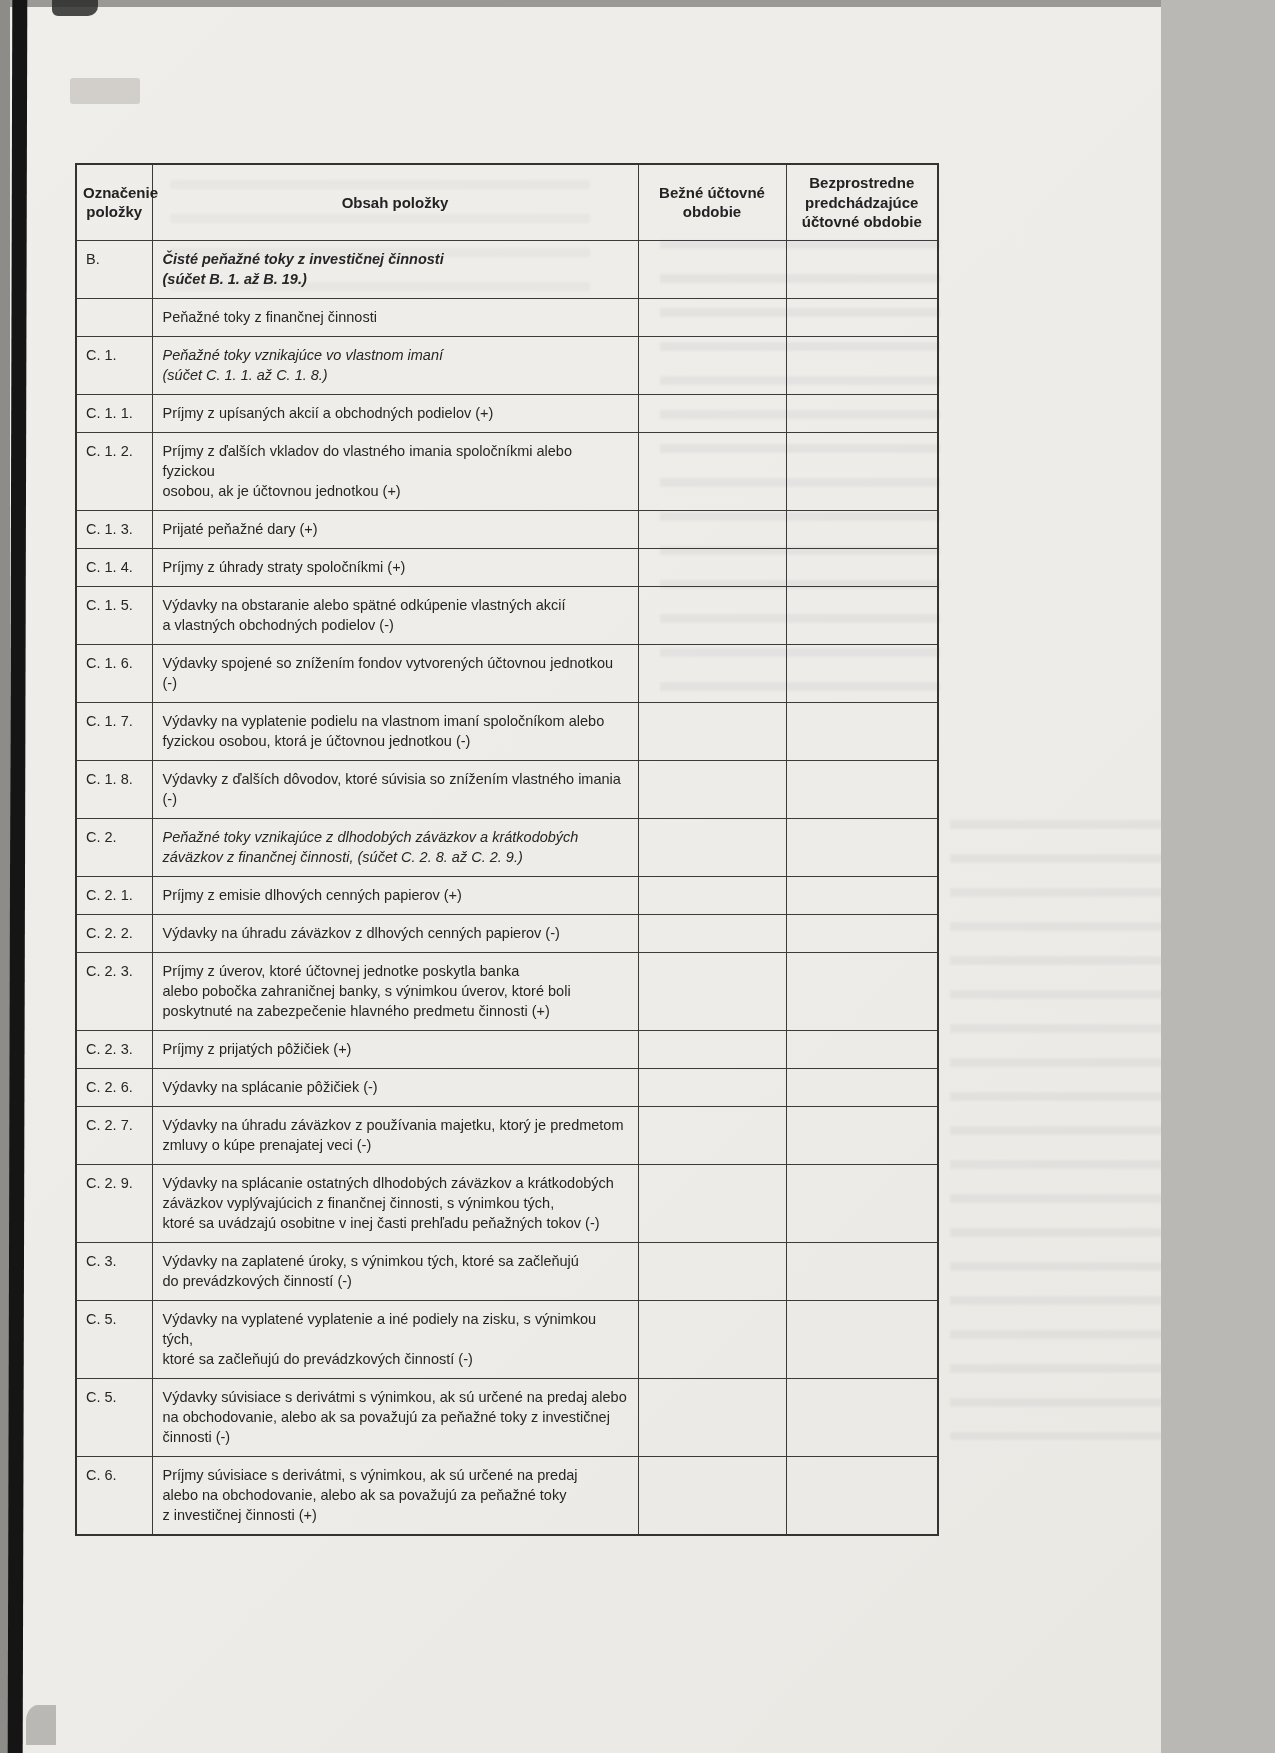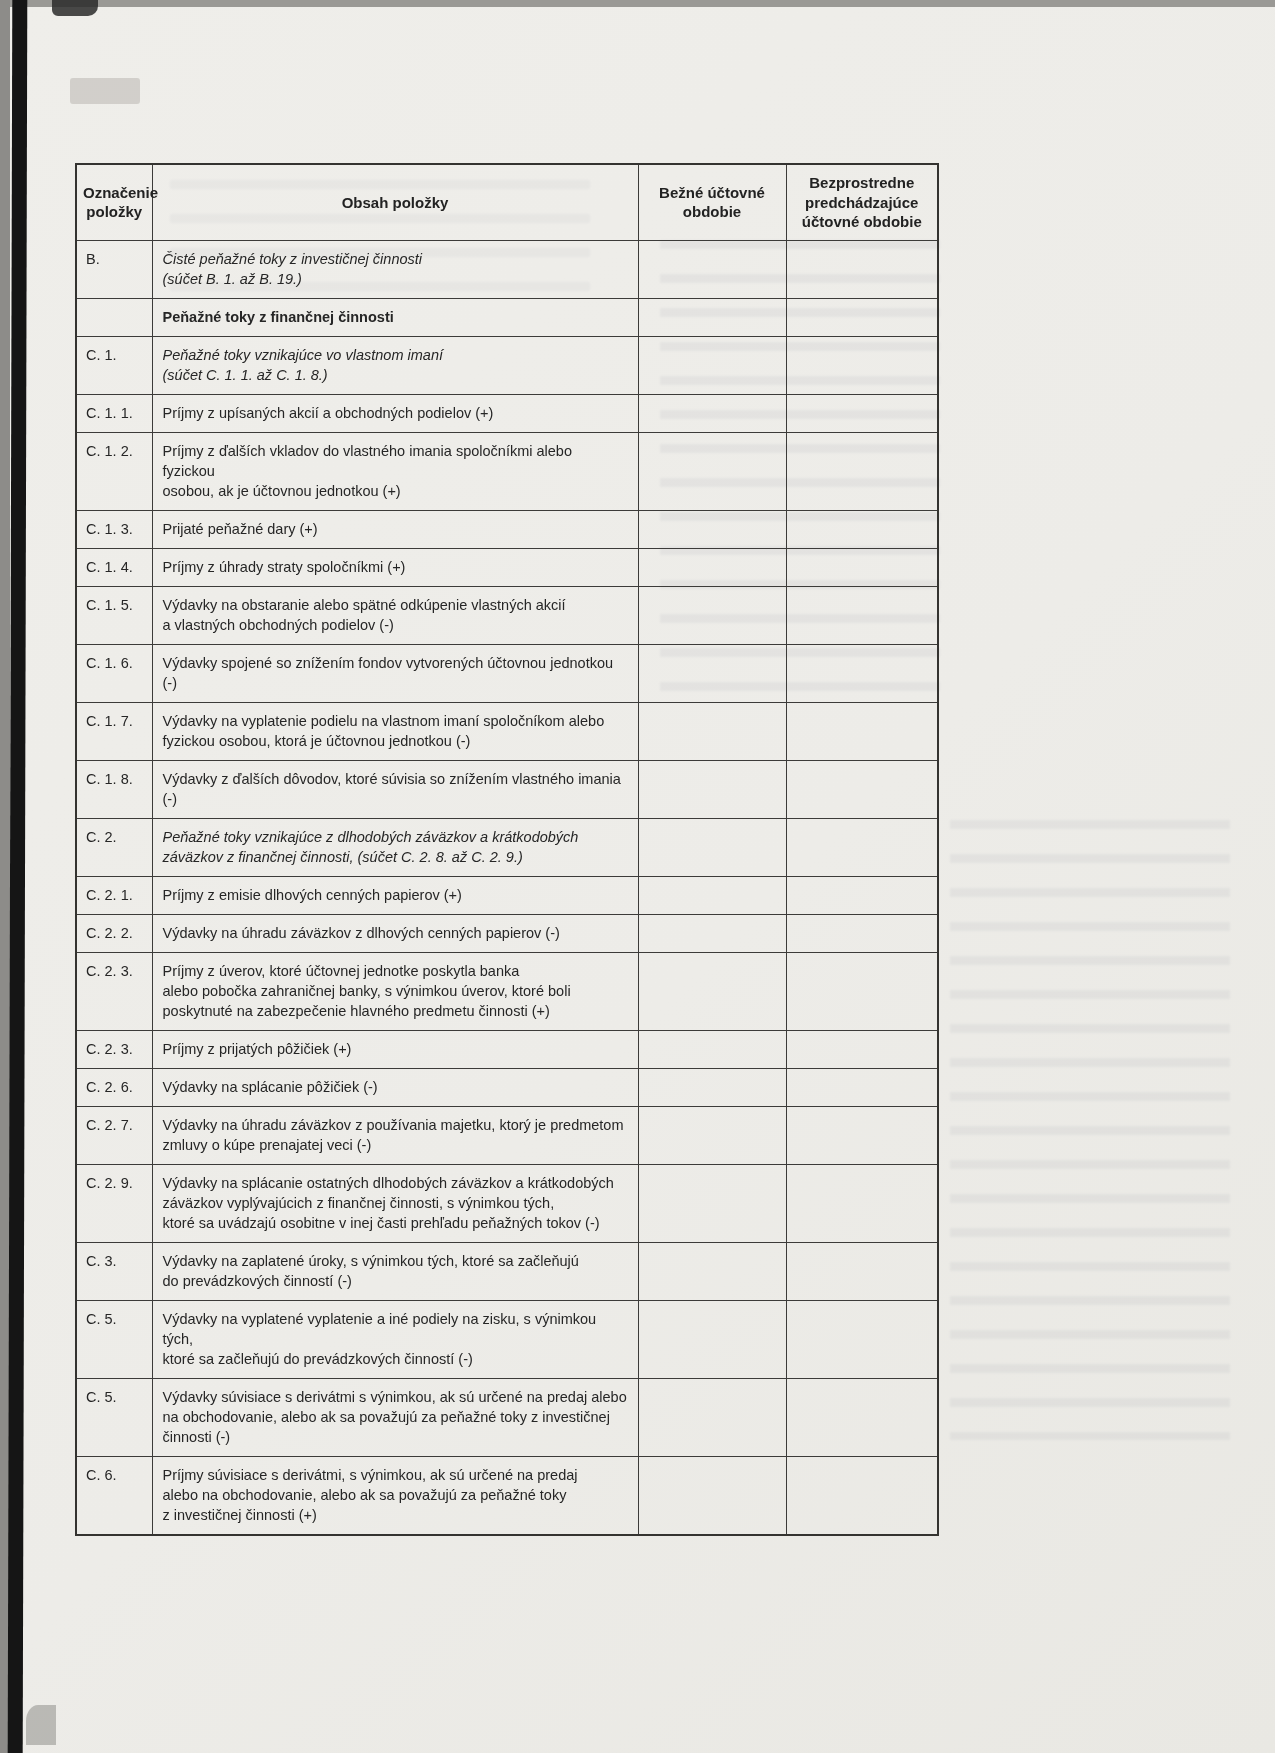"Označenie položky" .scan-page { width: 1275px -> 1161px }
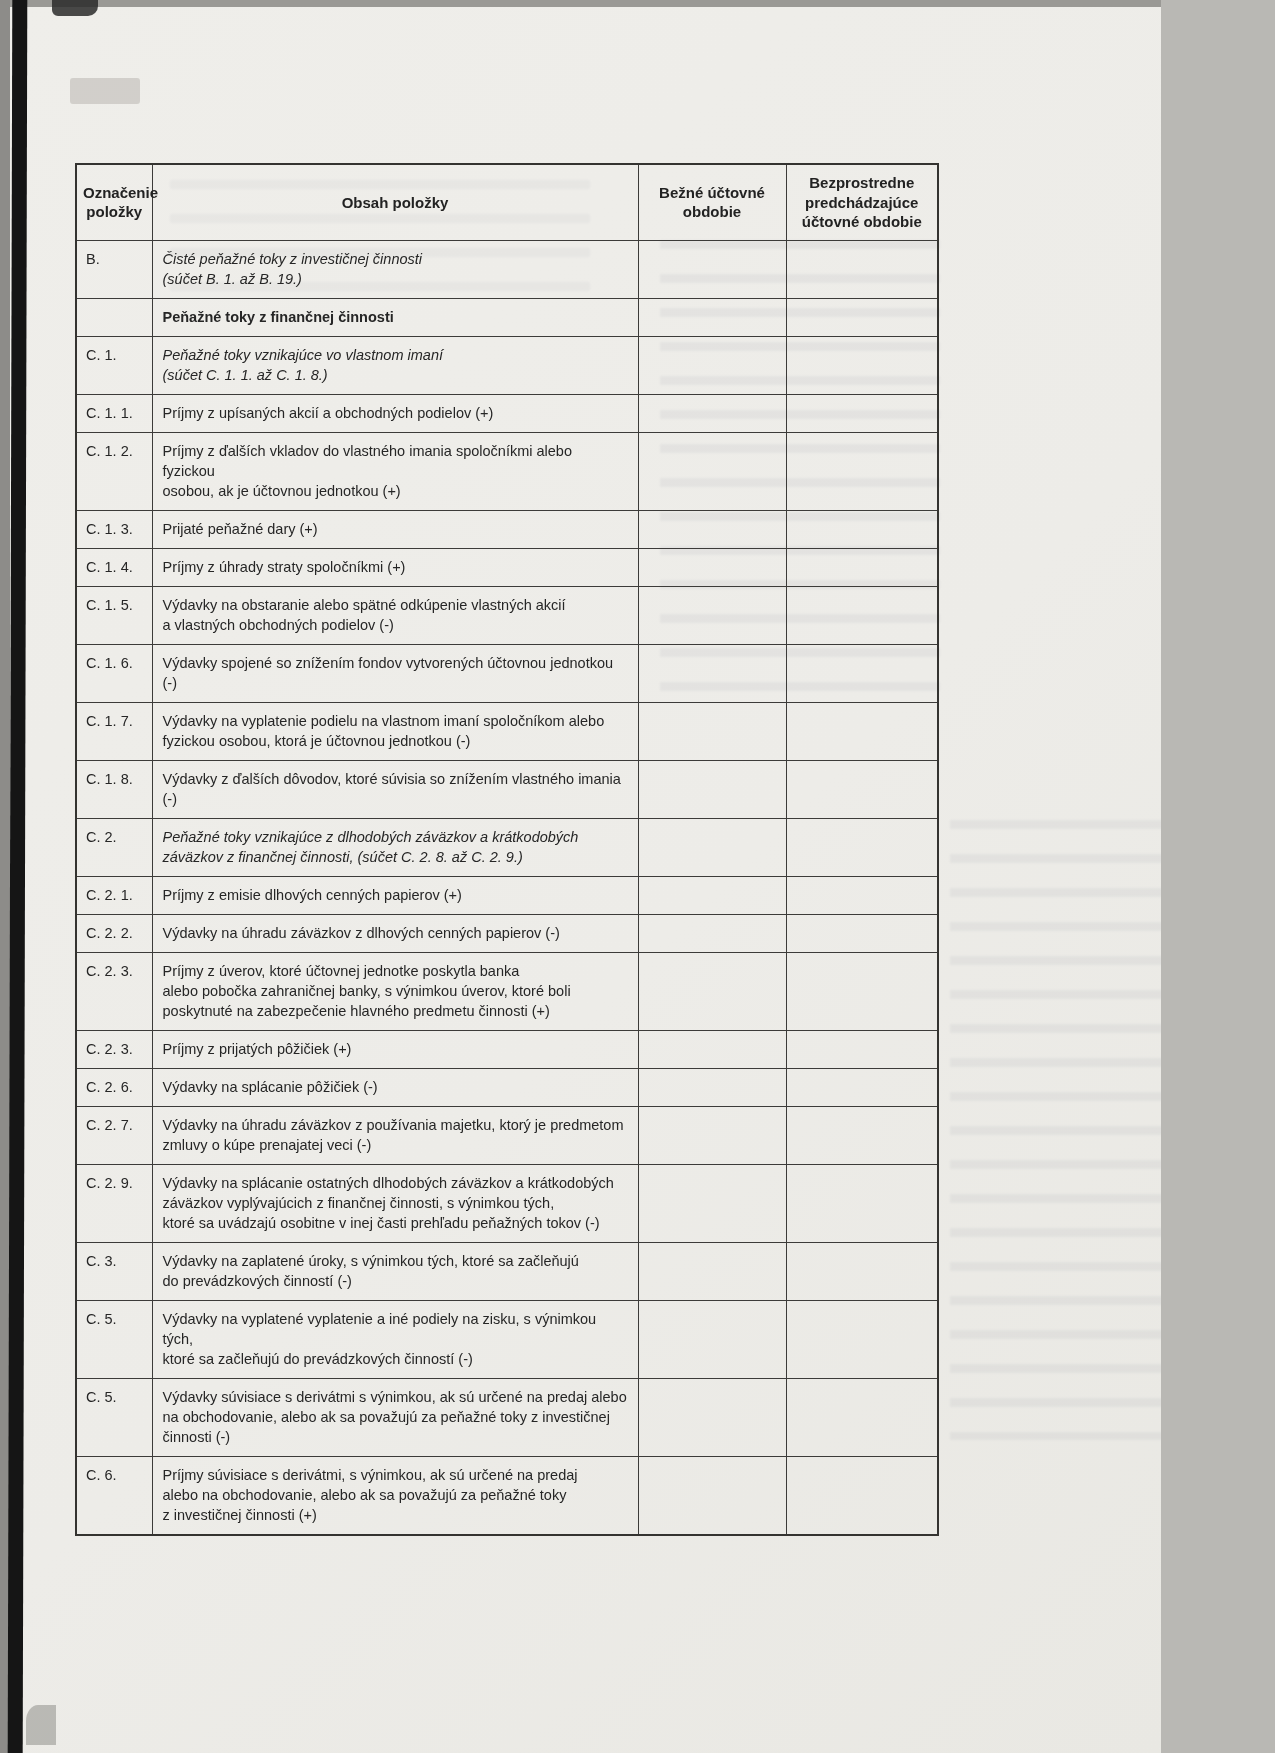"Čisté peňažné toky z investičnej" tr.row-bold-italic td.content-cell { font-weight: normal -> bold }
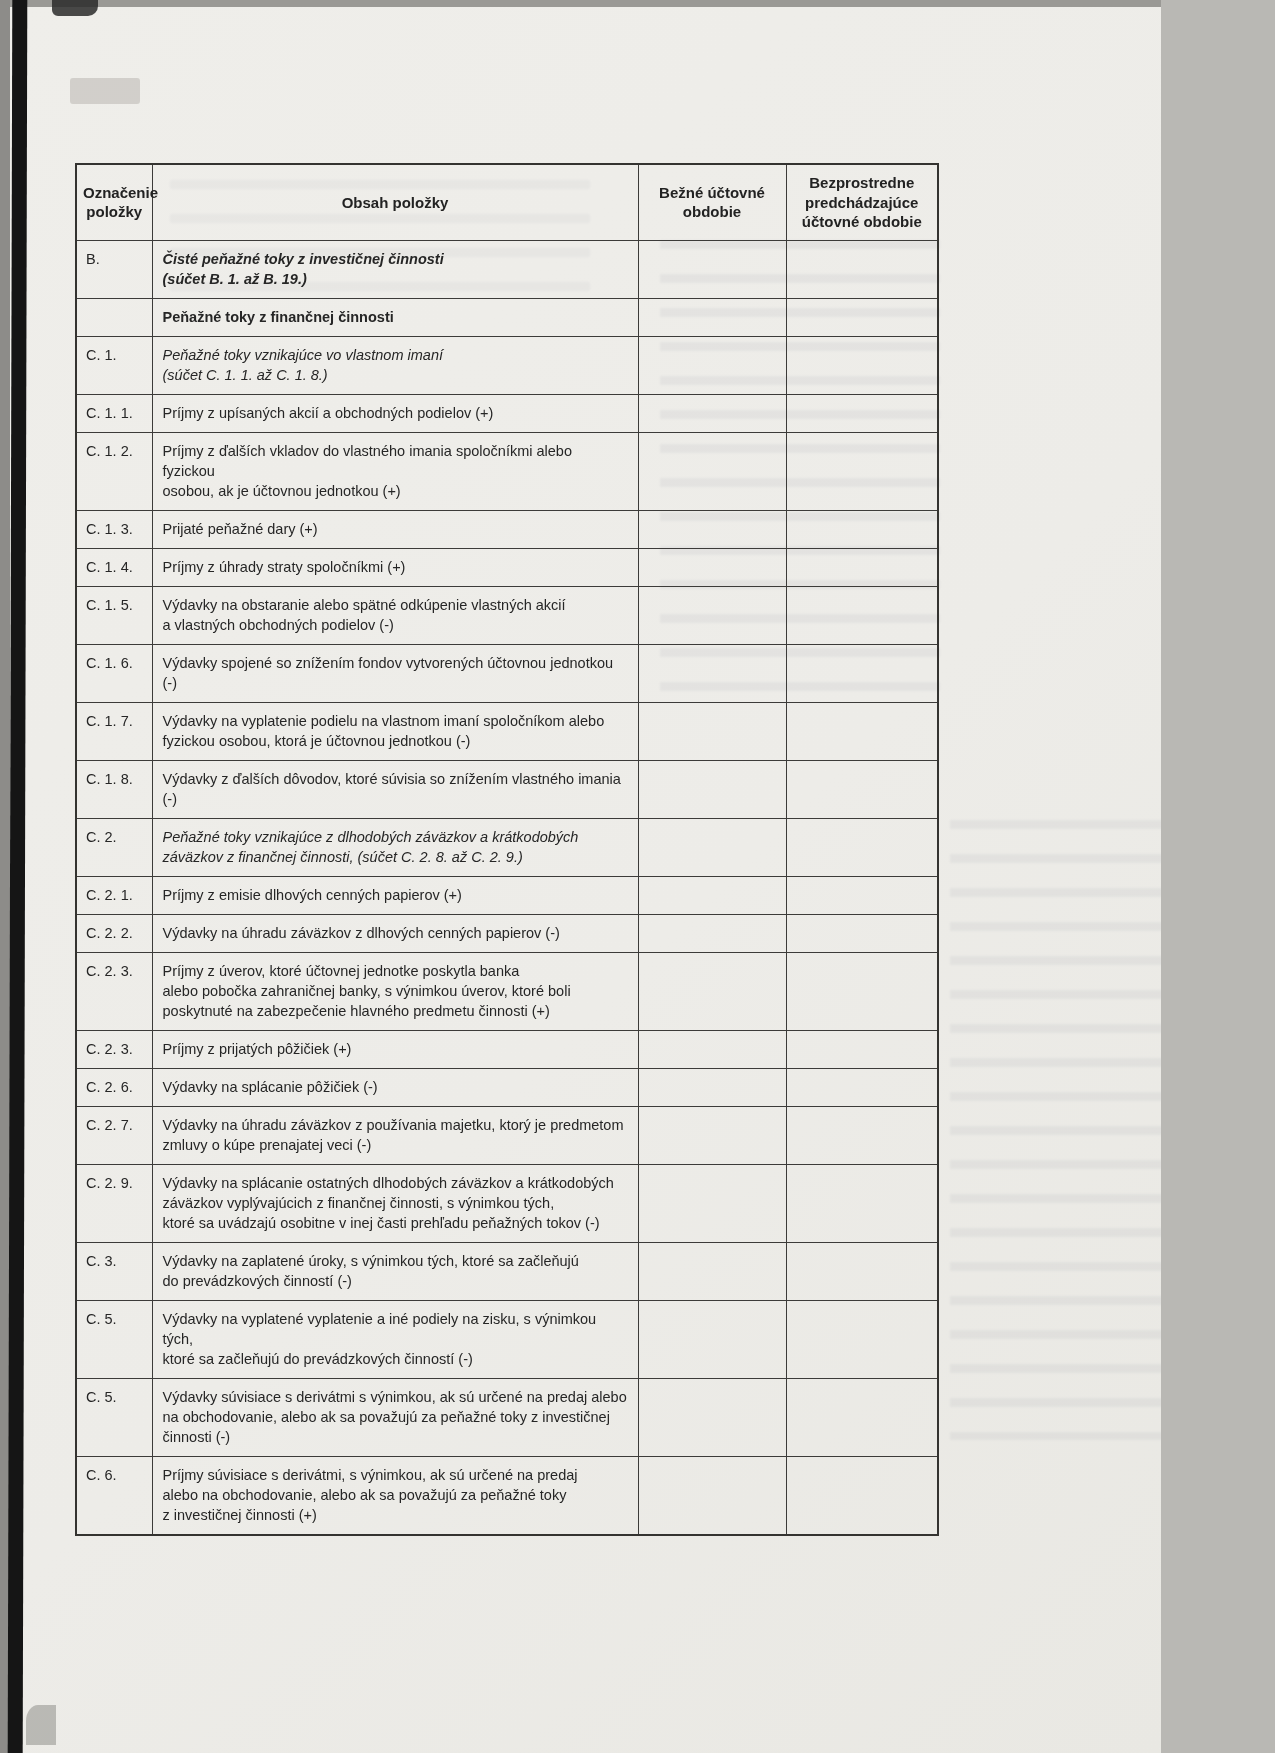"Peňažné toky z finančnej činnosti" tr.row-bold td.content-cell { font-weight: bold -> normal }
